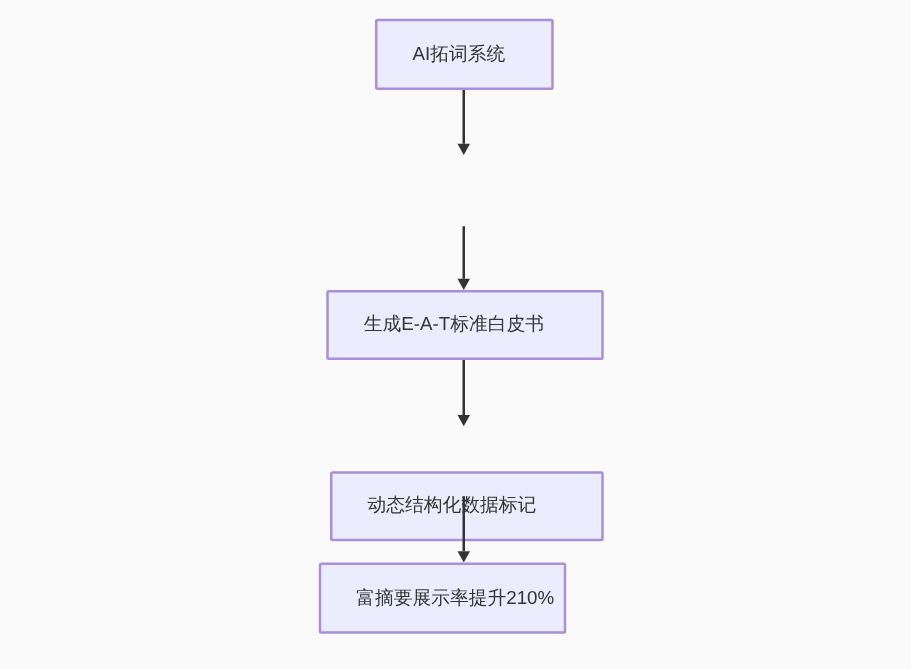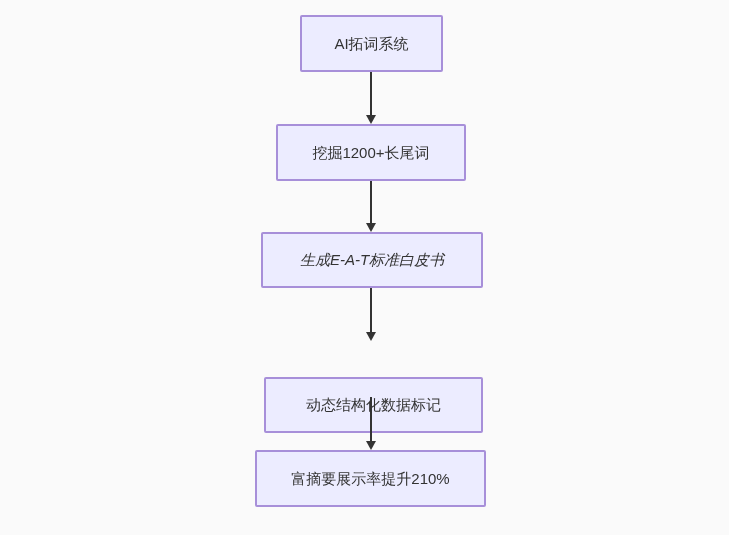"AI拓词系统" .node { justify-content: center -> flex-start; padding-left: none -> 28px }
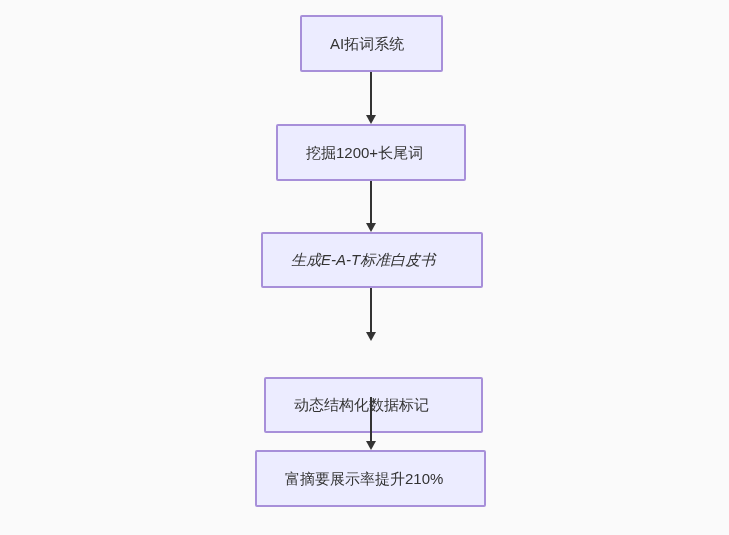"挖掘1200+长尾词" div.node { html: <div> <span>挖掘1200+长尾词</span> </div> -> none }
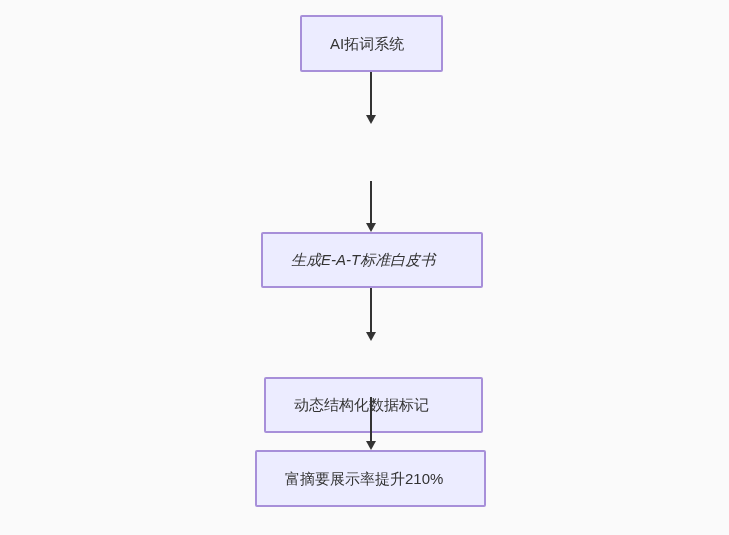"生成E-A-T标准白皮书" .node-2 { font-style: italic -> none }
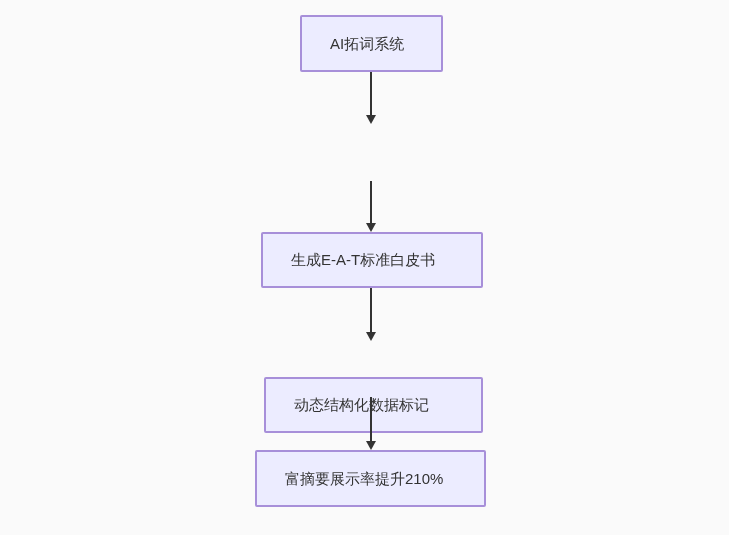"富摘要展示率提升210%" .node-4 { width: 231px -> 198px }
